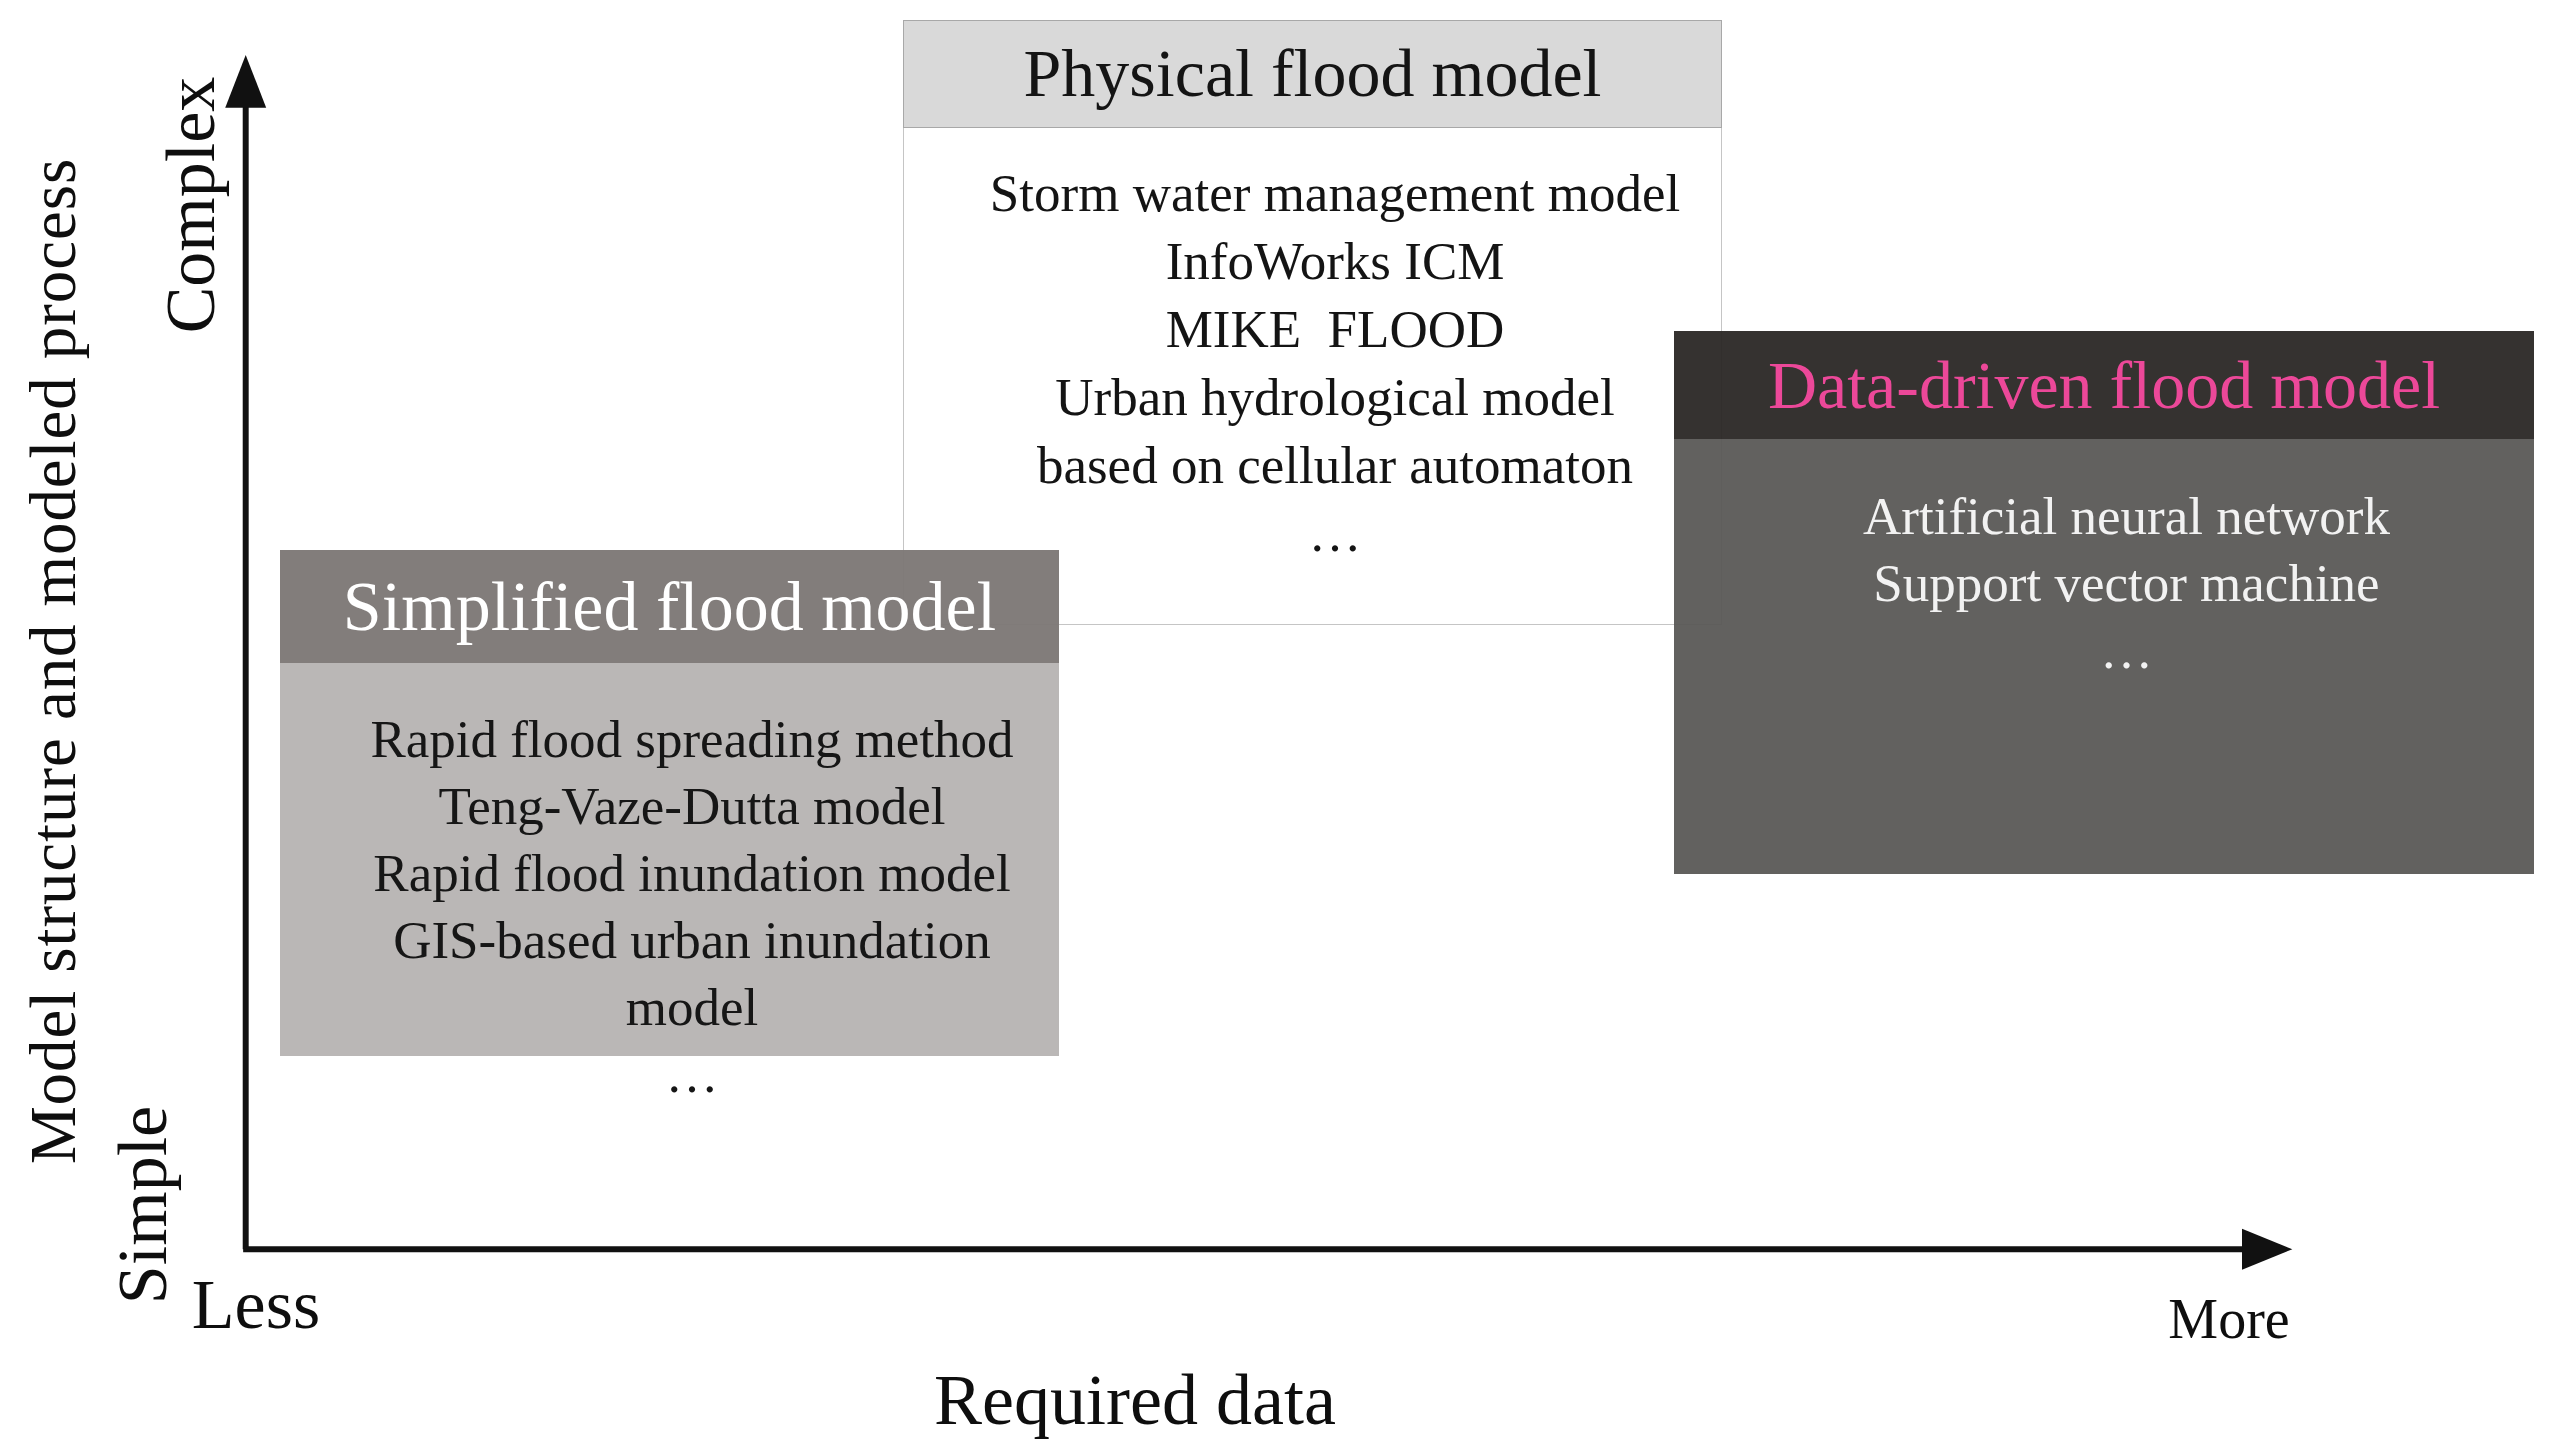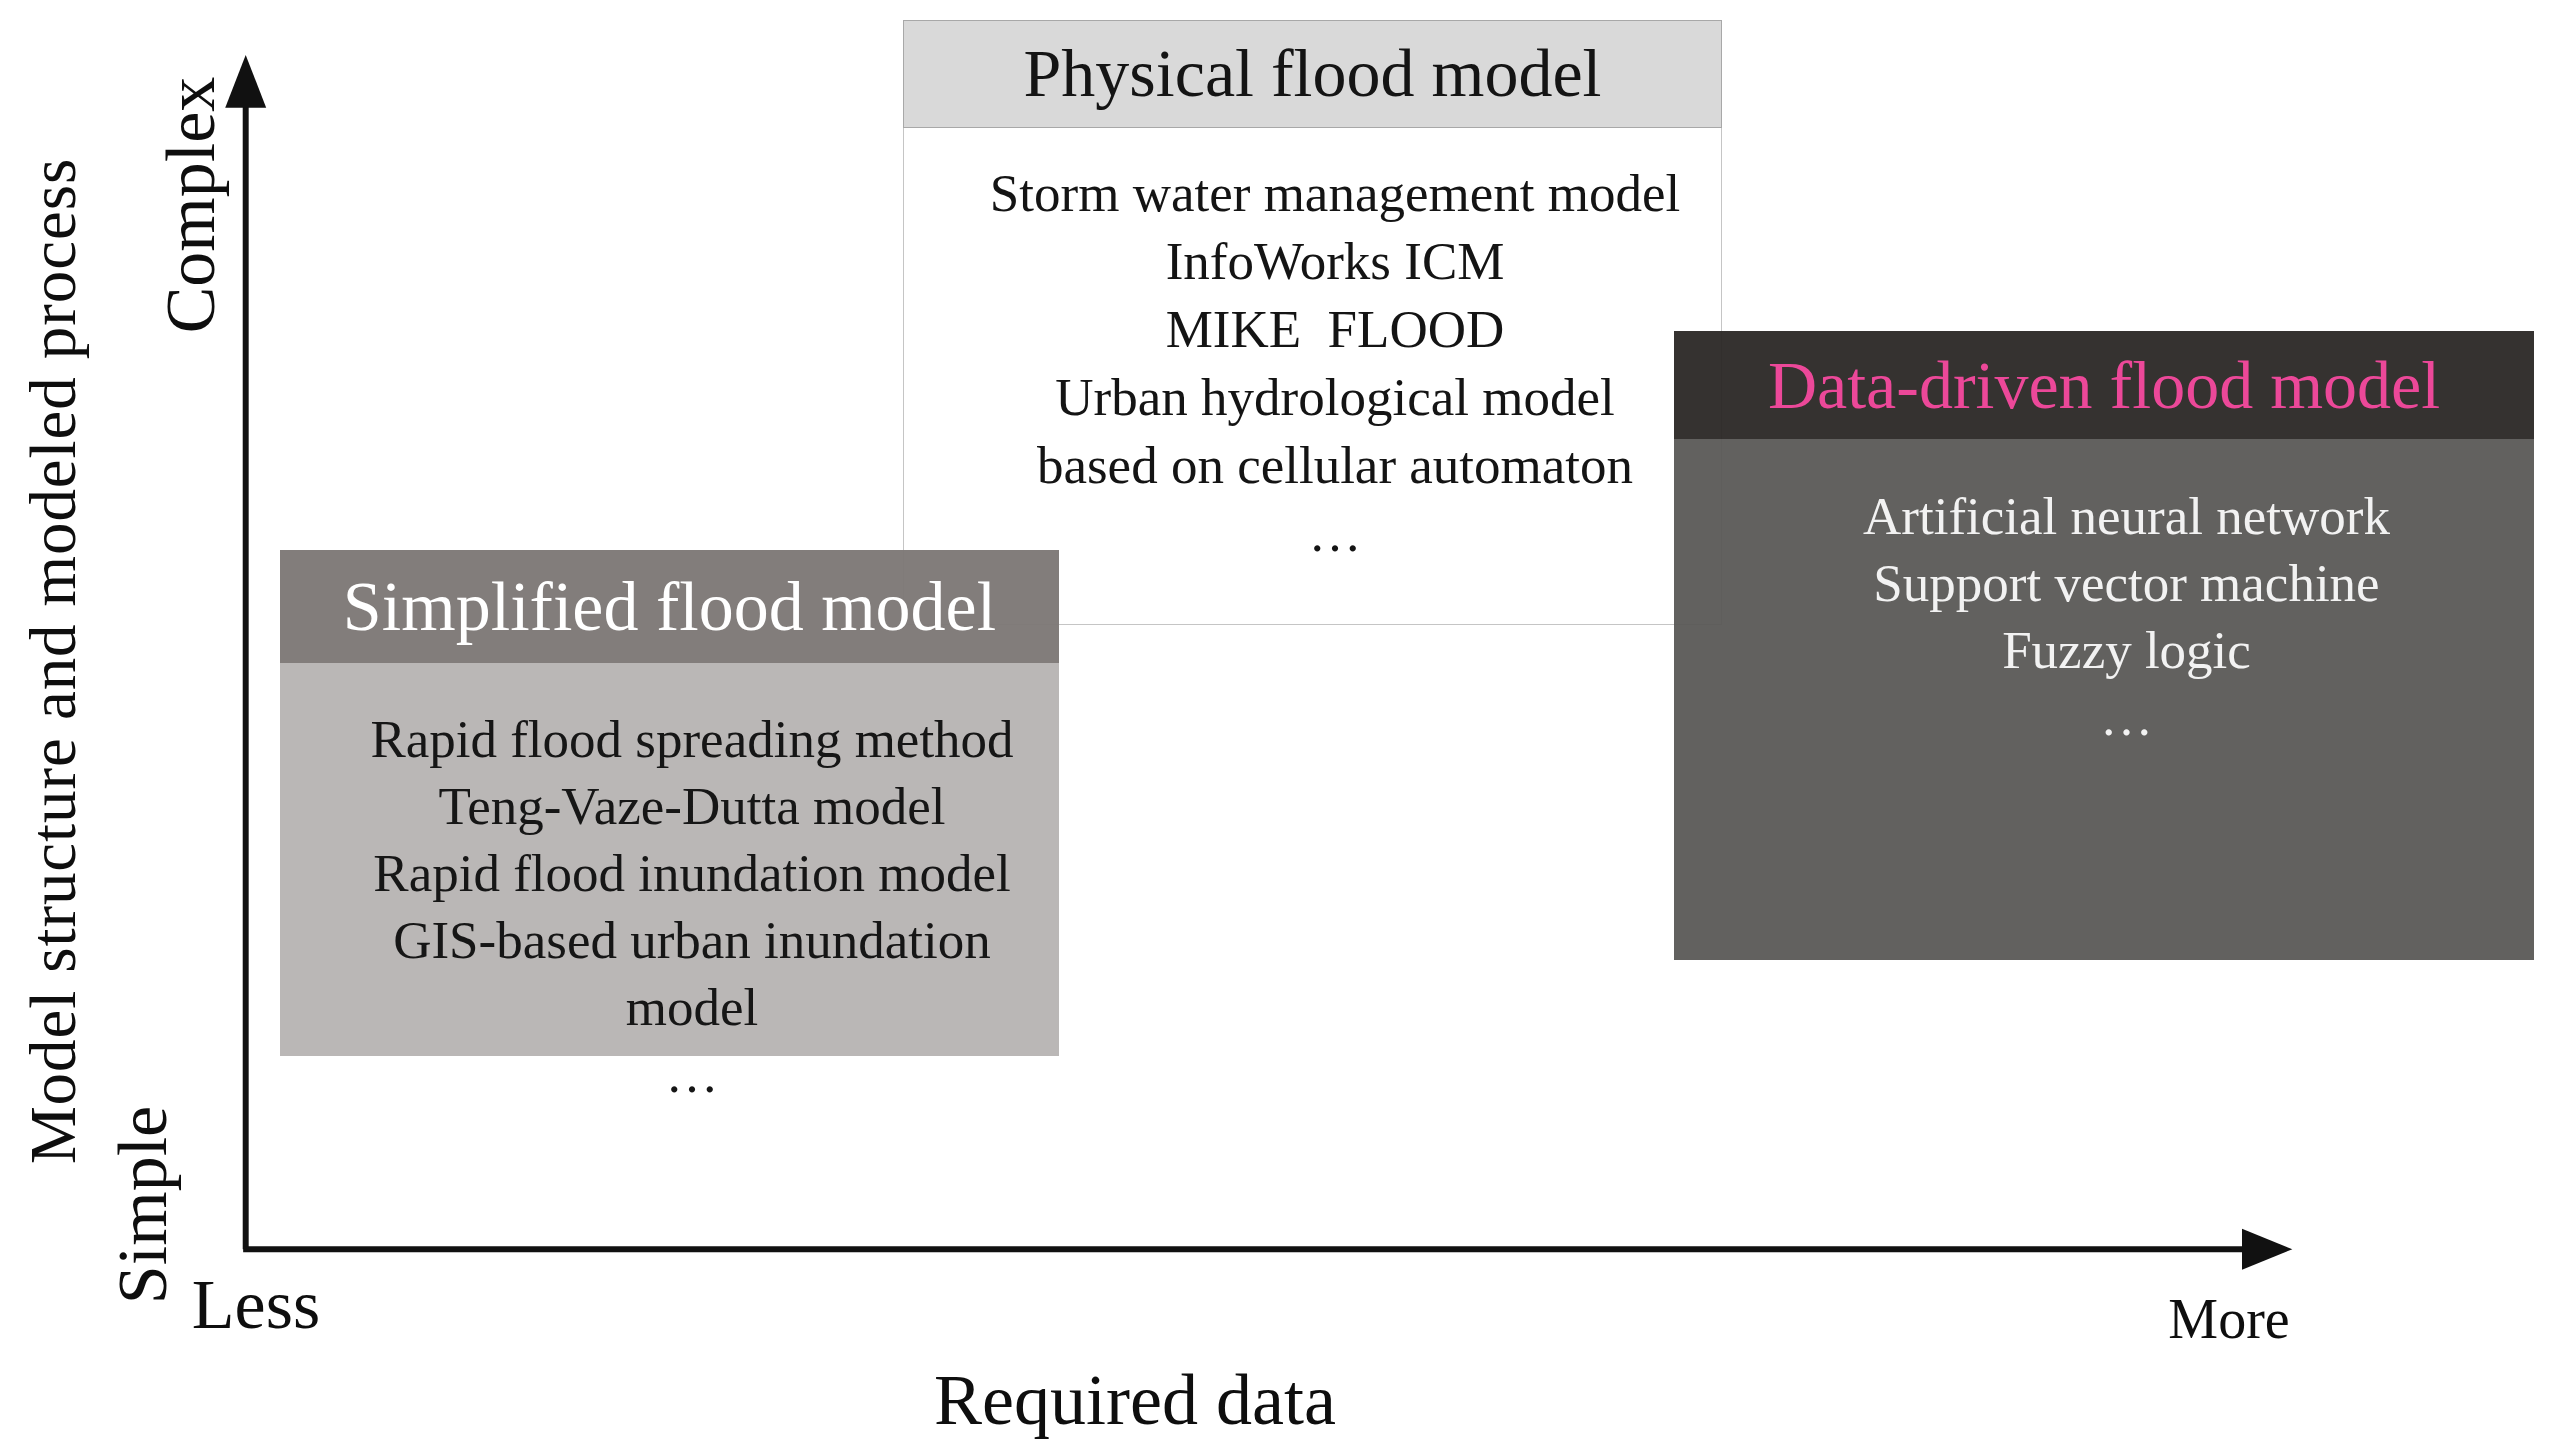"Artificial neural network" .box-data .box-body { height: 521px -> 435px }
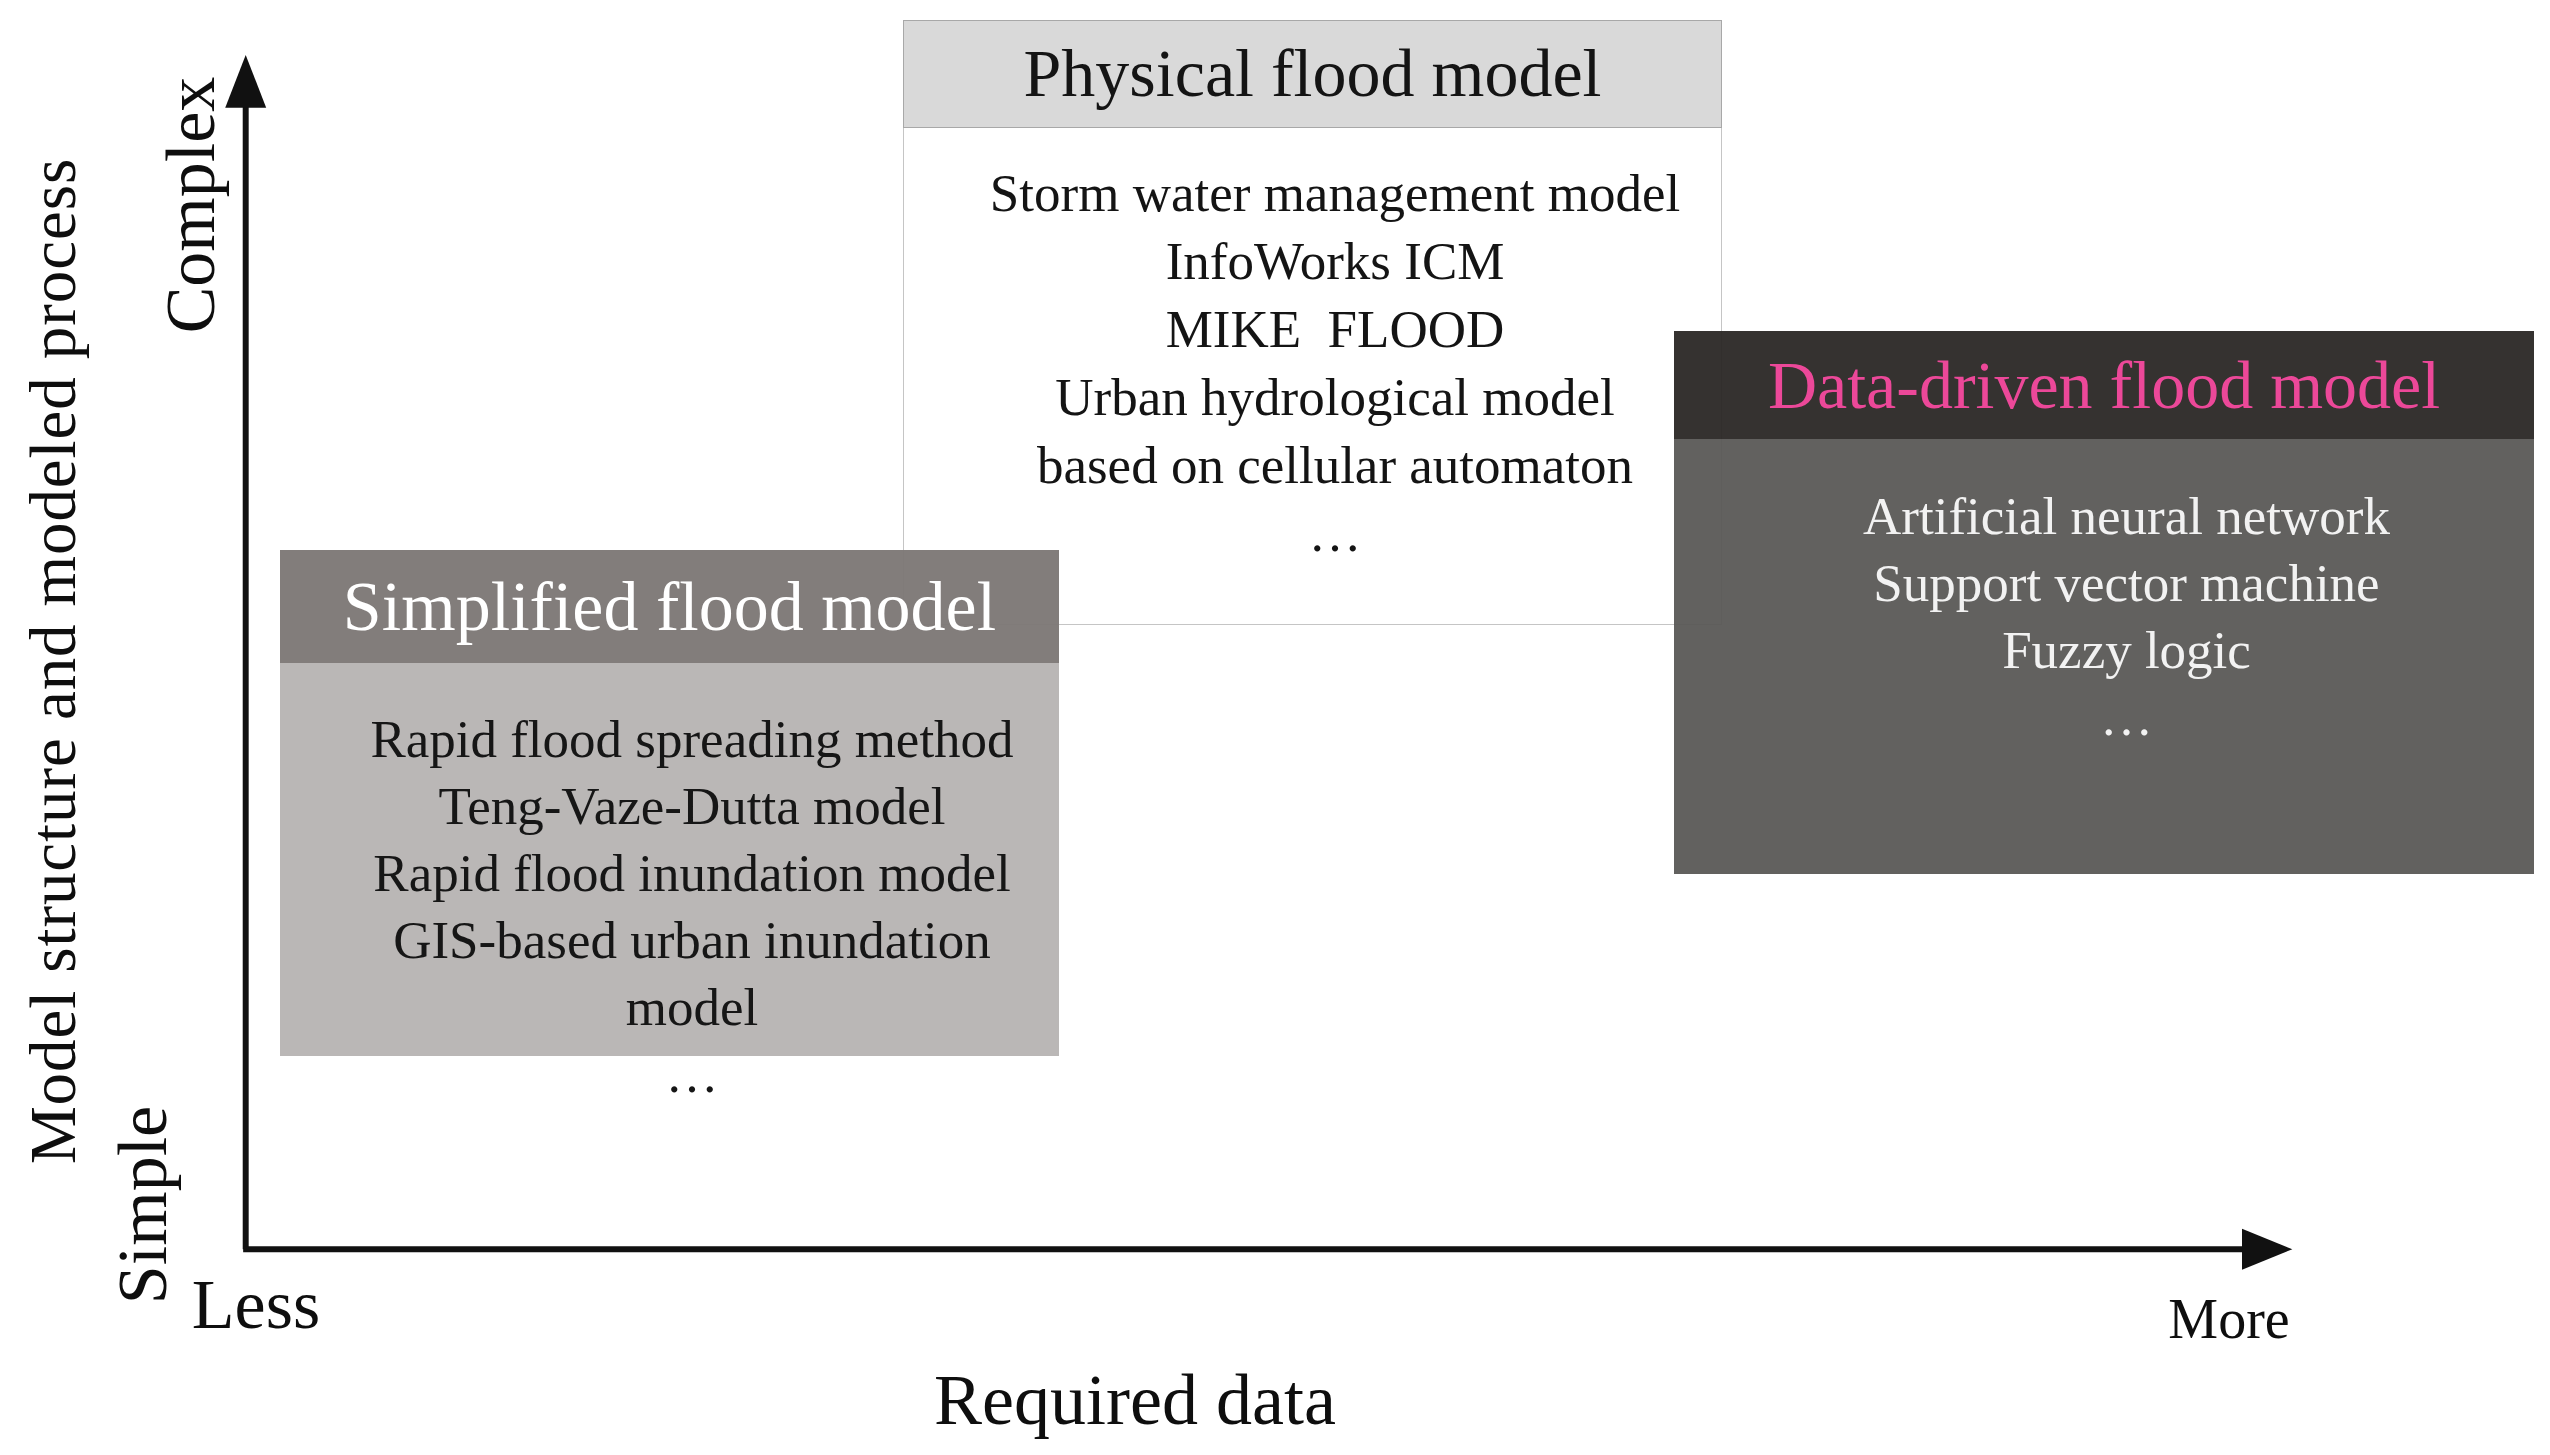"Fuzzy logic" div.line { html: <div>Fuzzy logic</div> -> none }
